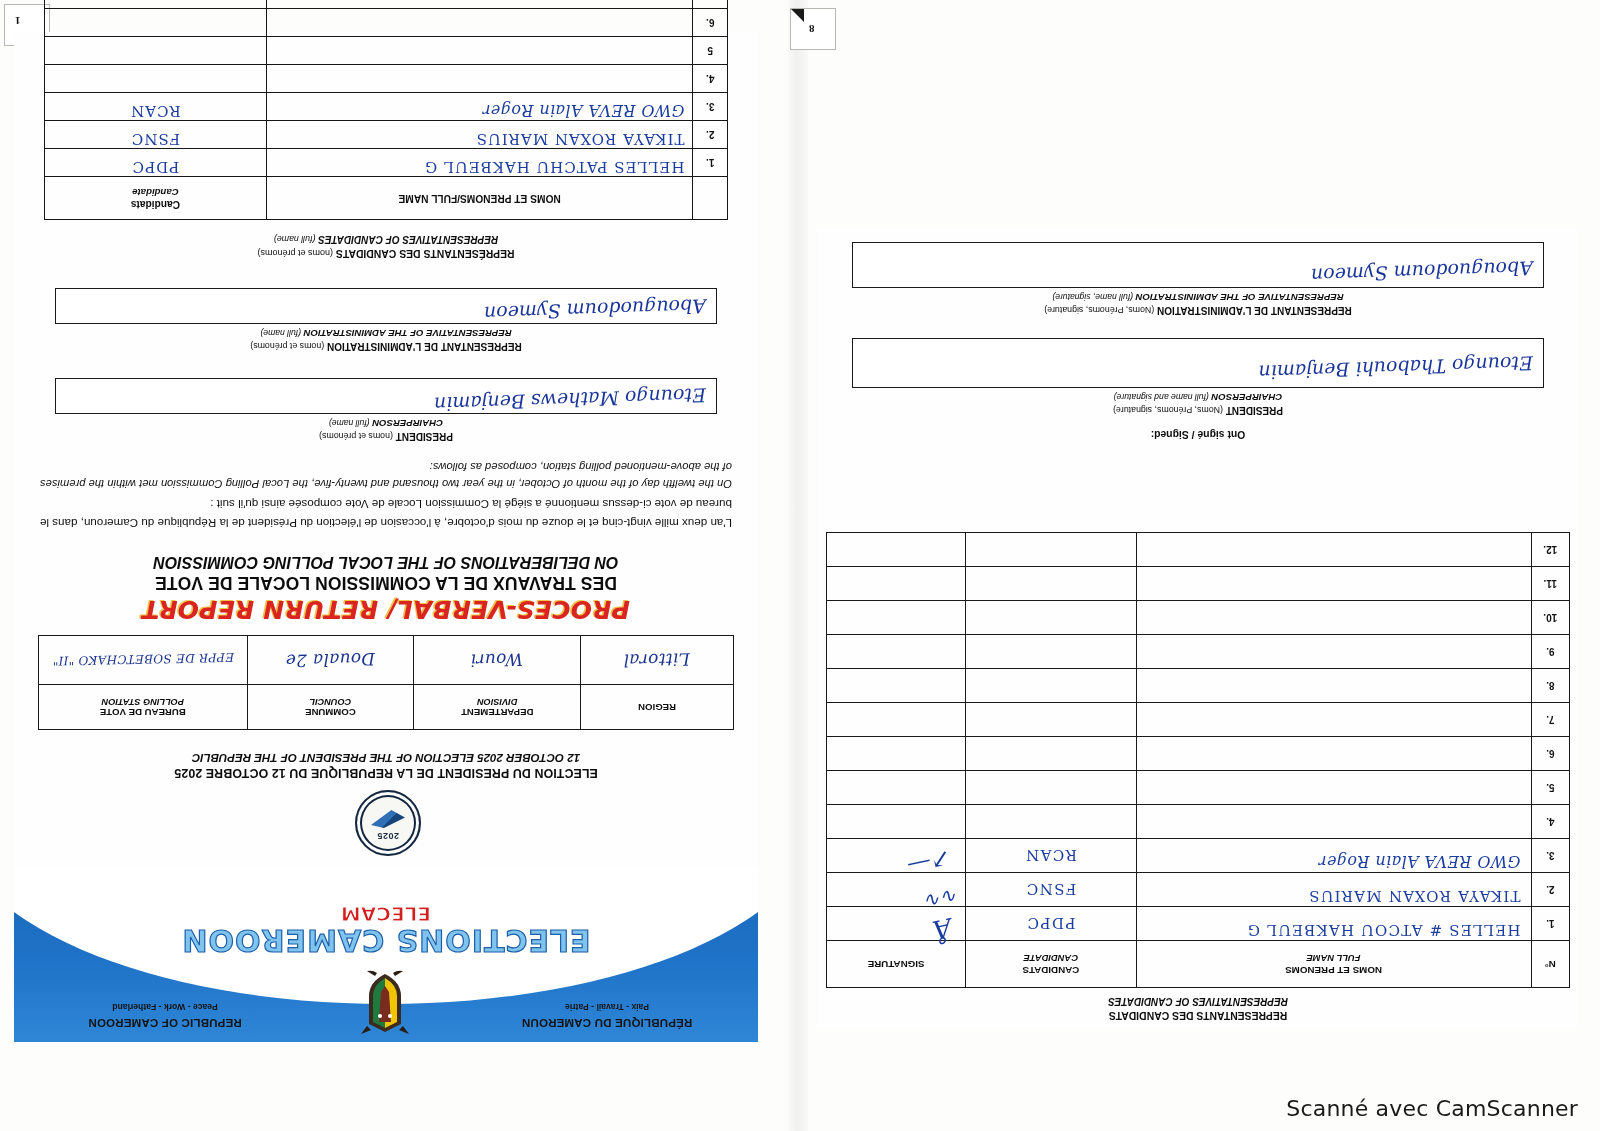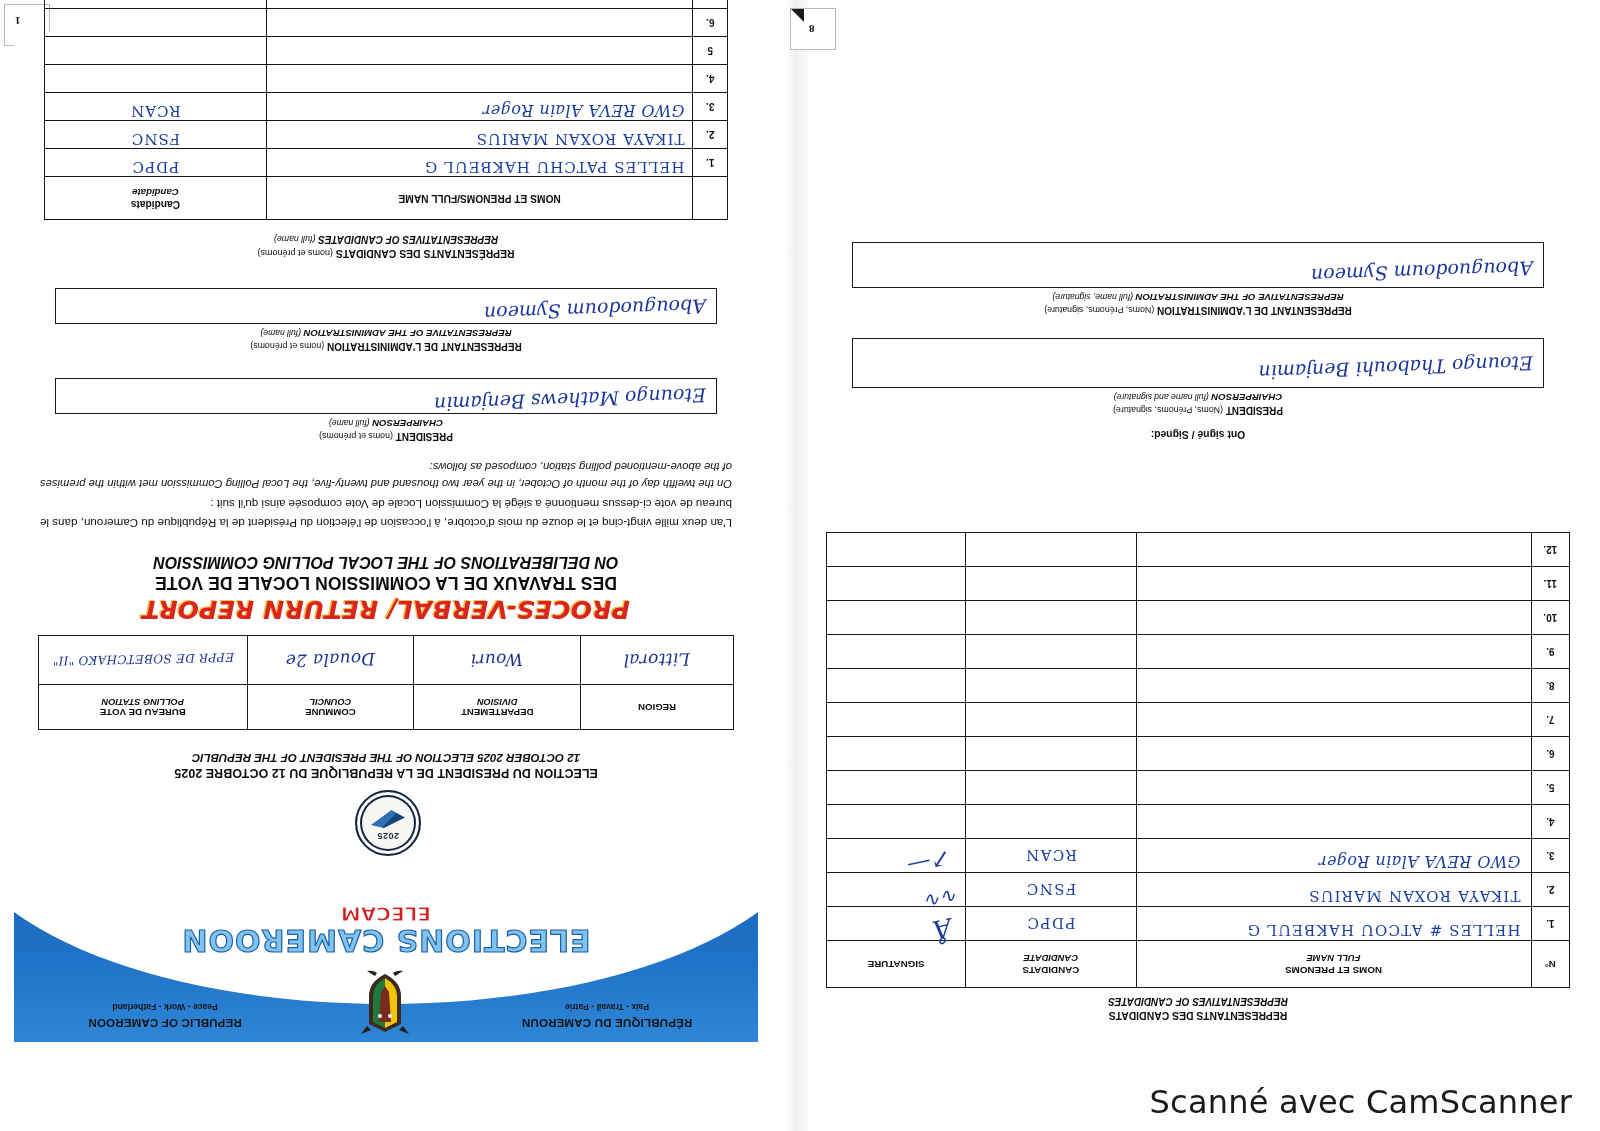"Scanné avec CamScanner" .camscanner { font-size: 32px -> 22px; right: 28px -> 22px }
